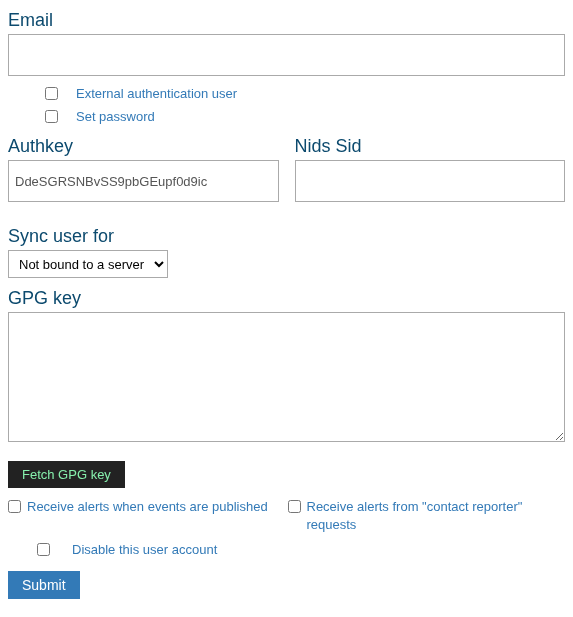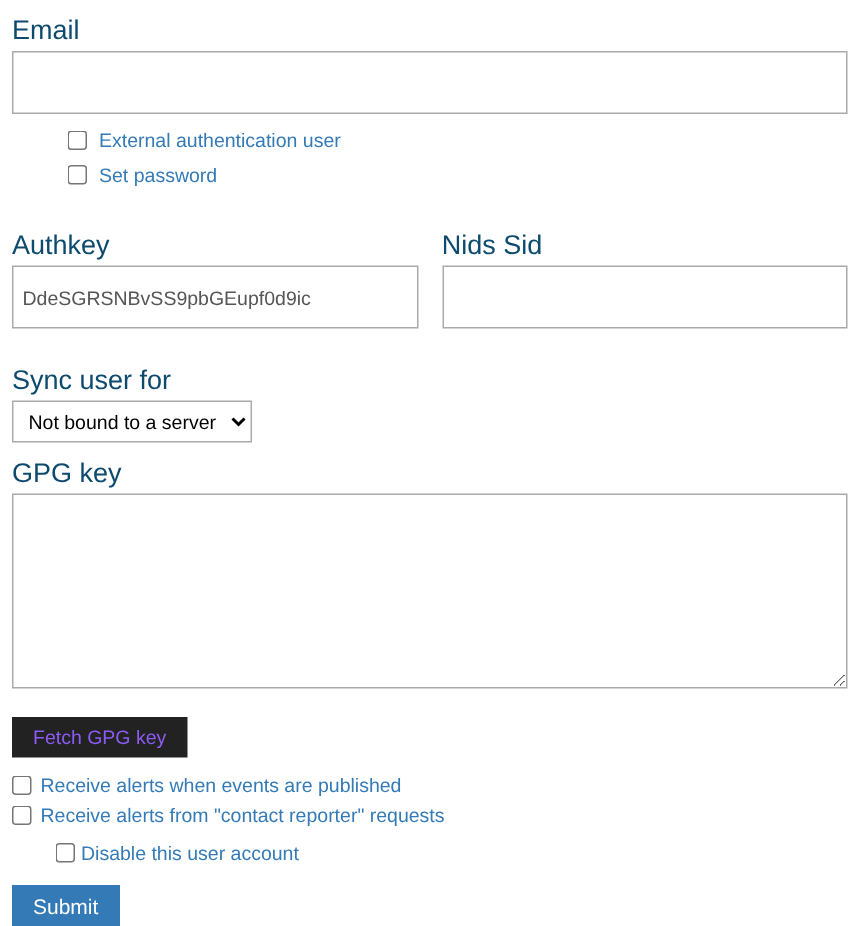"External authentication user" .checkbox-row { gap: 8px -> 18px }
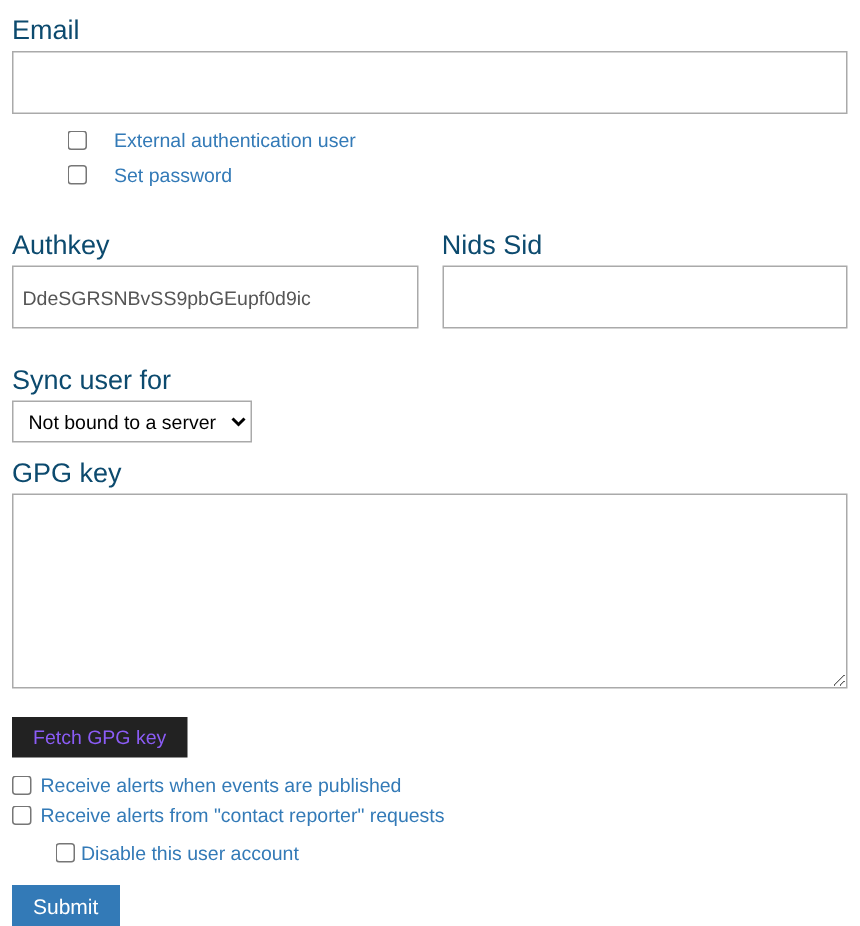"Authkey" div.two-col { margin-top: 21px -> 4px }
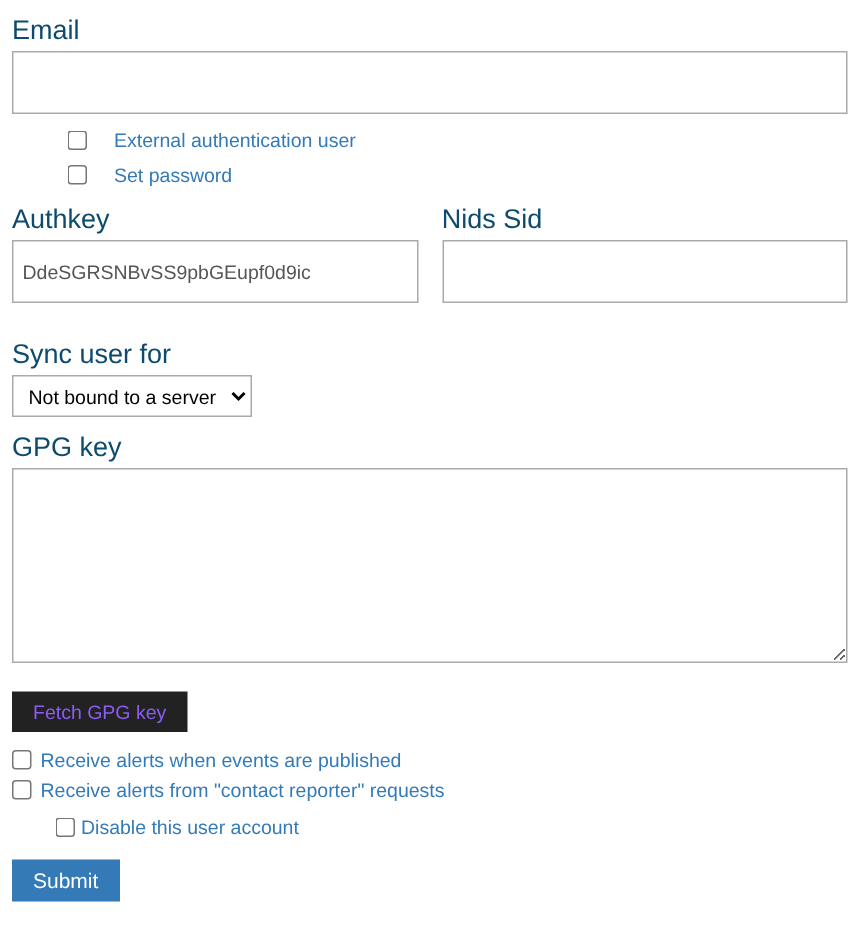"Fetch GPG key" .btn-fetch { color: #8b5cf6 -> #86efac }
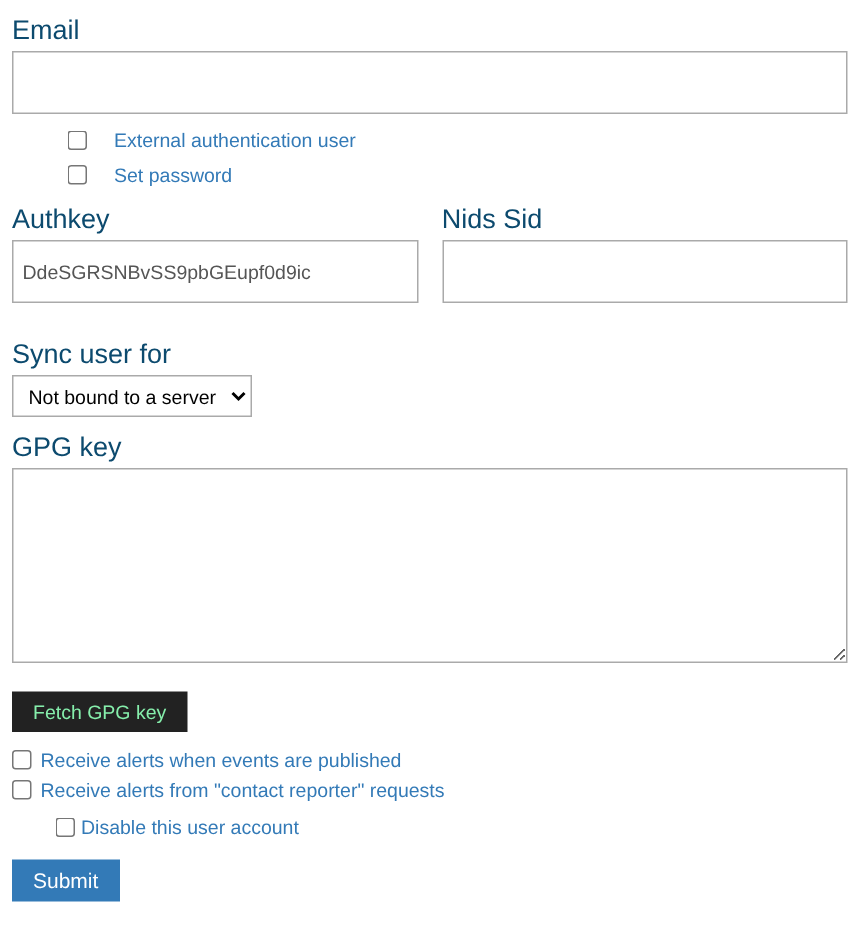"Receive alerts when events are" .alerts-row { flex-direction: column -> none }
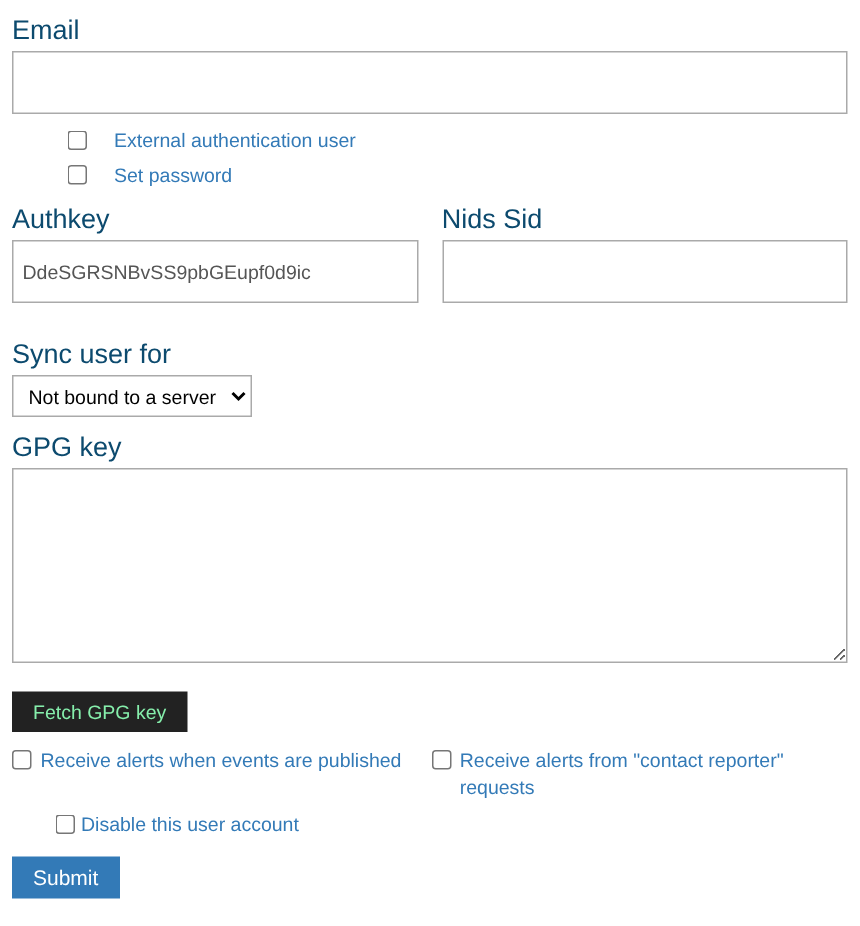"Disable this user account" .disable-row { gap: 4px -> 22px }
